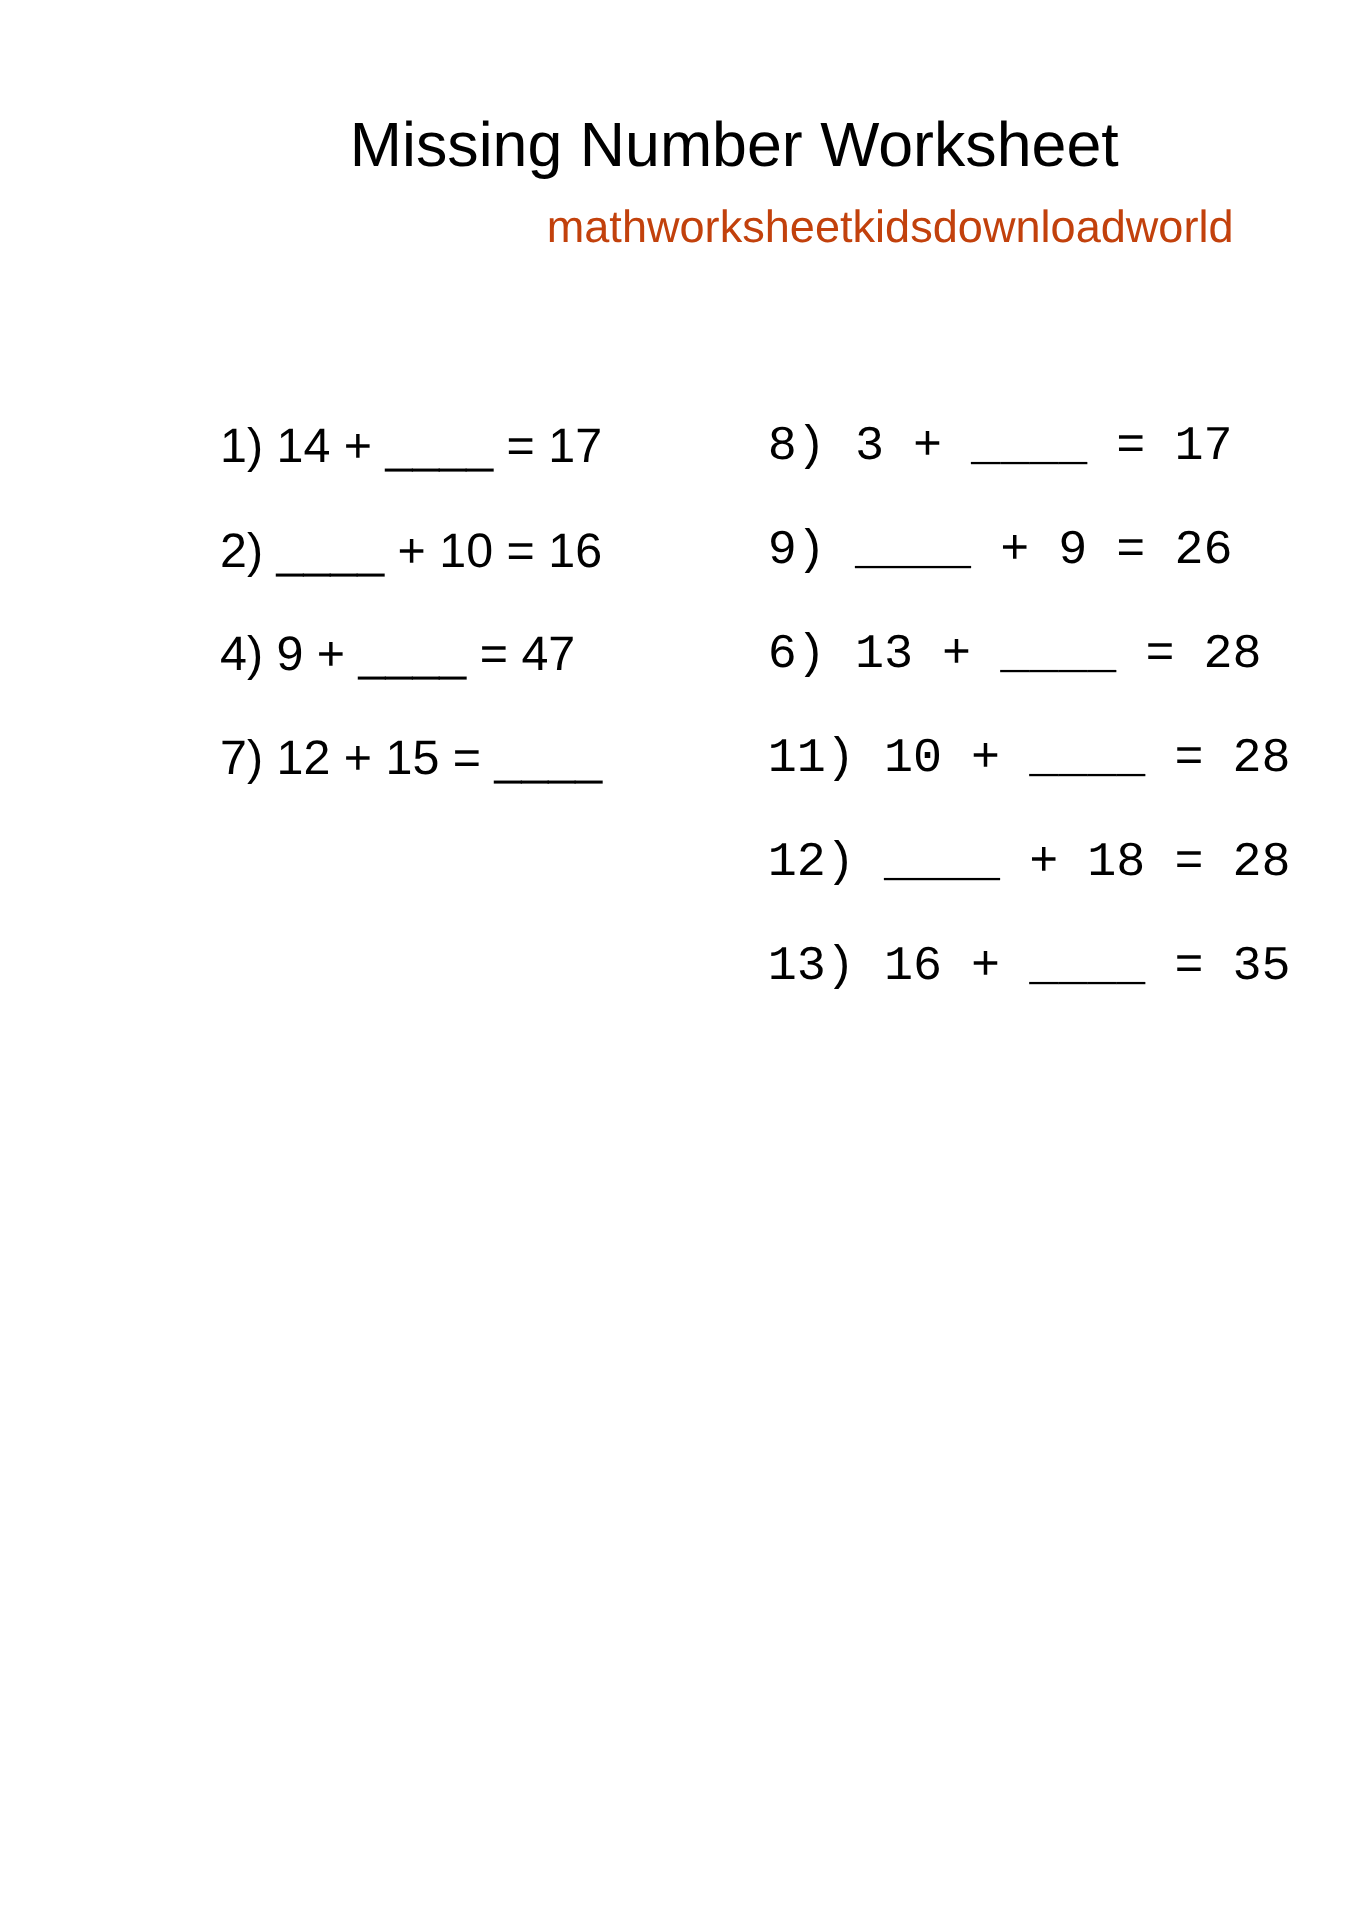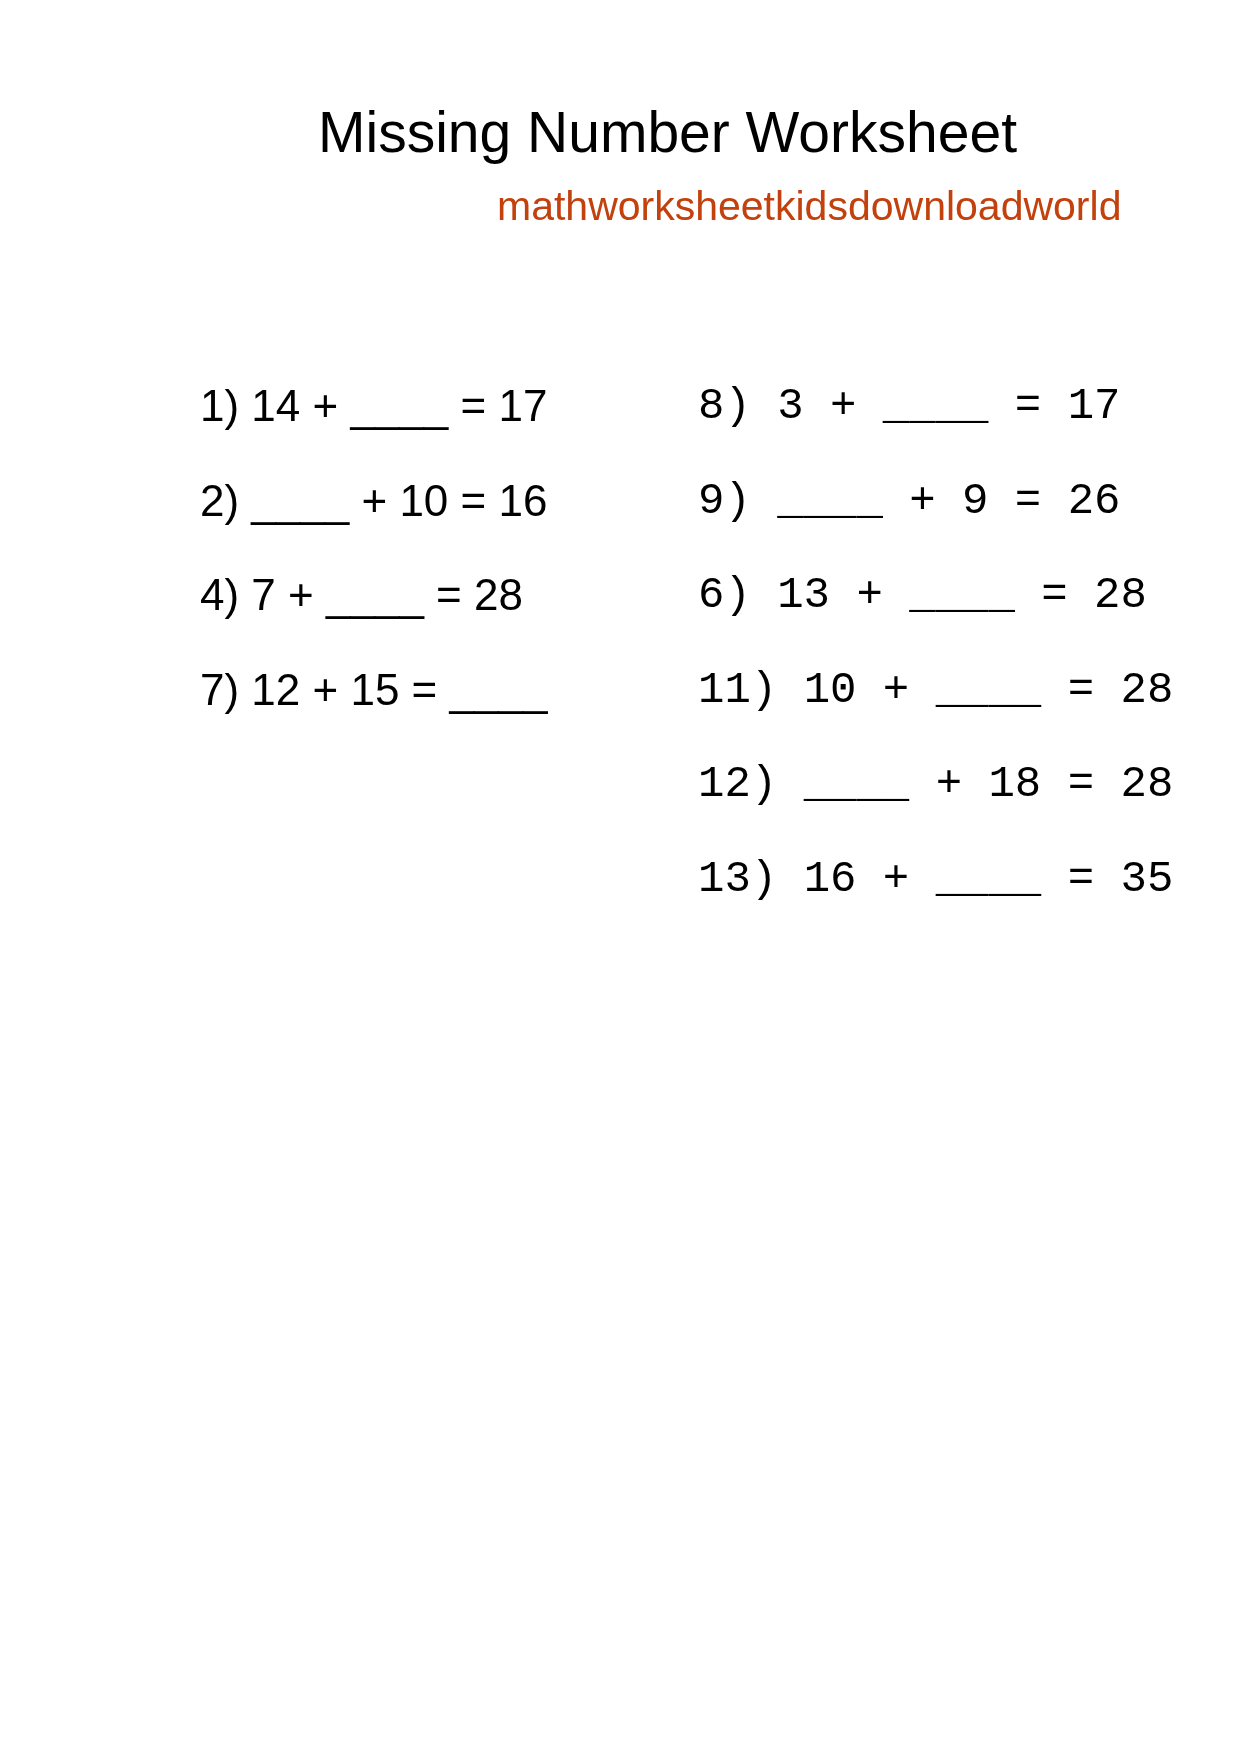"7 + ____ = 28" span { text: 7 + ____ = 28 -> 9 + ____ = 47 }
